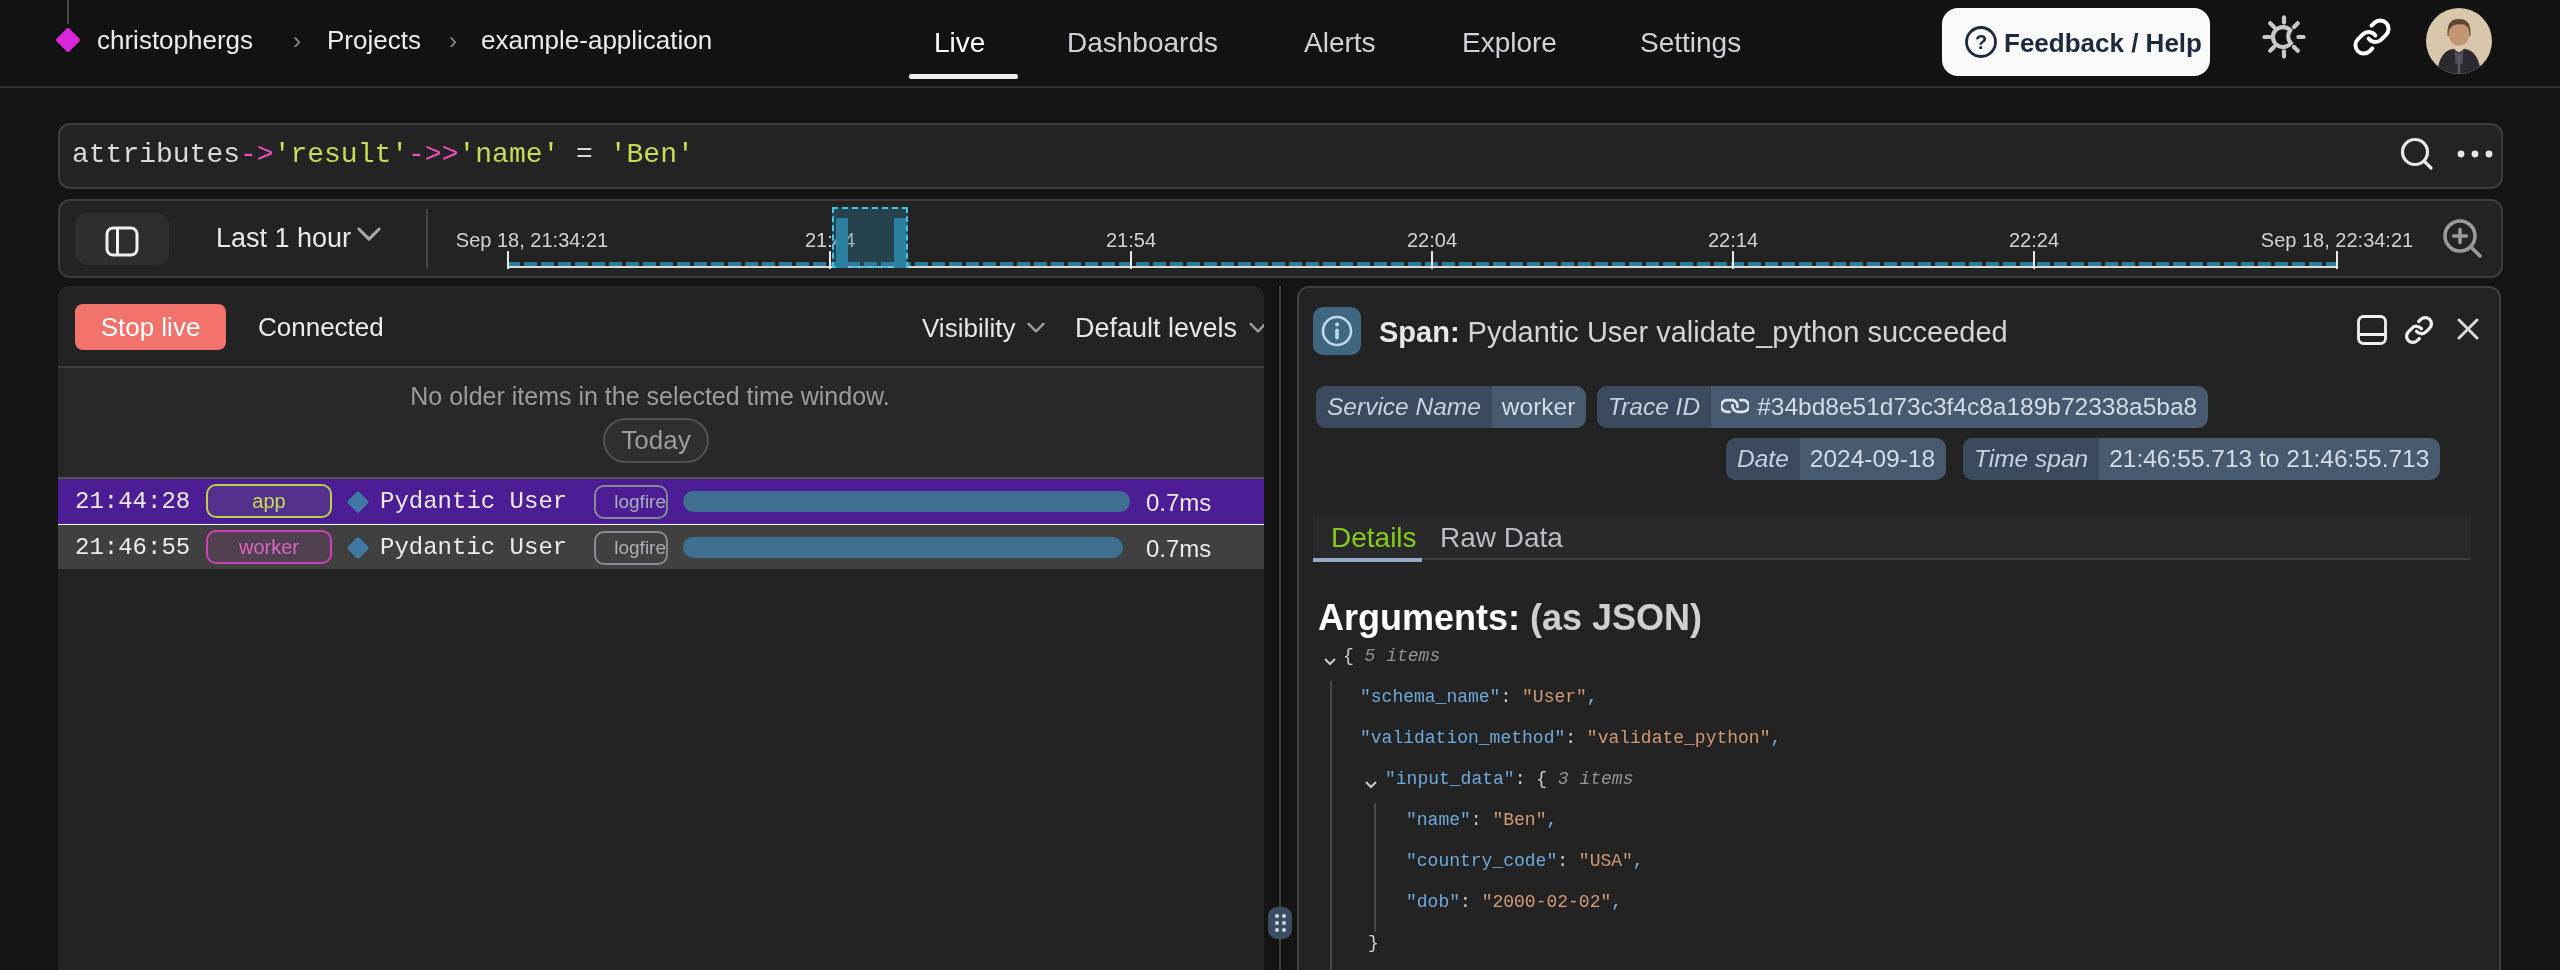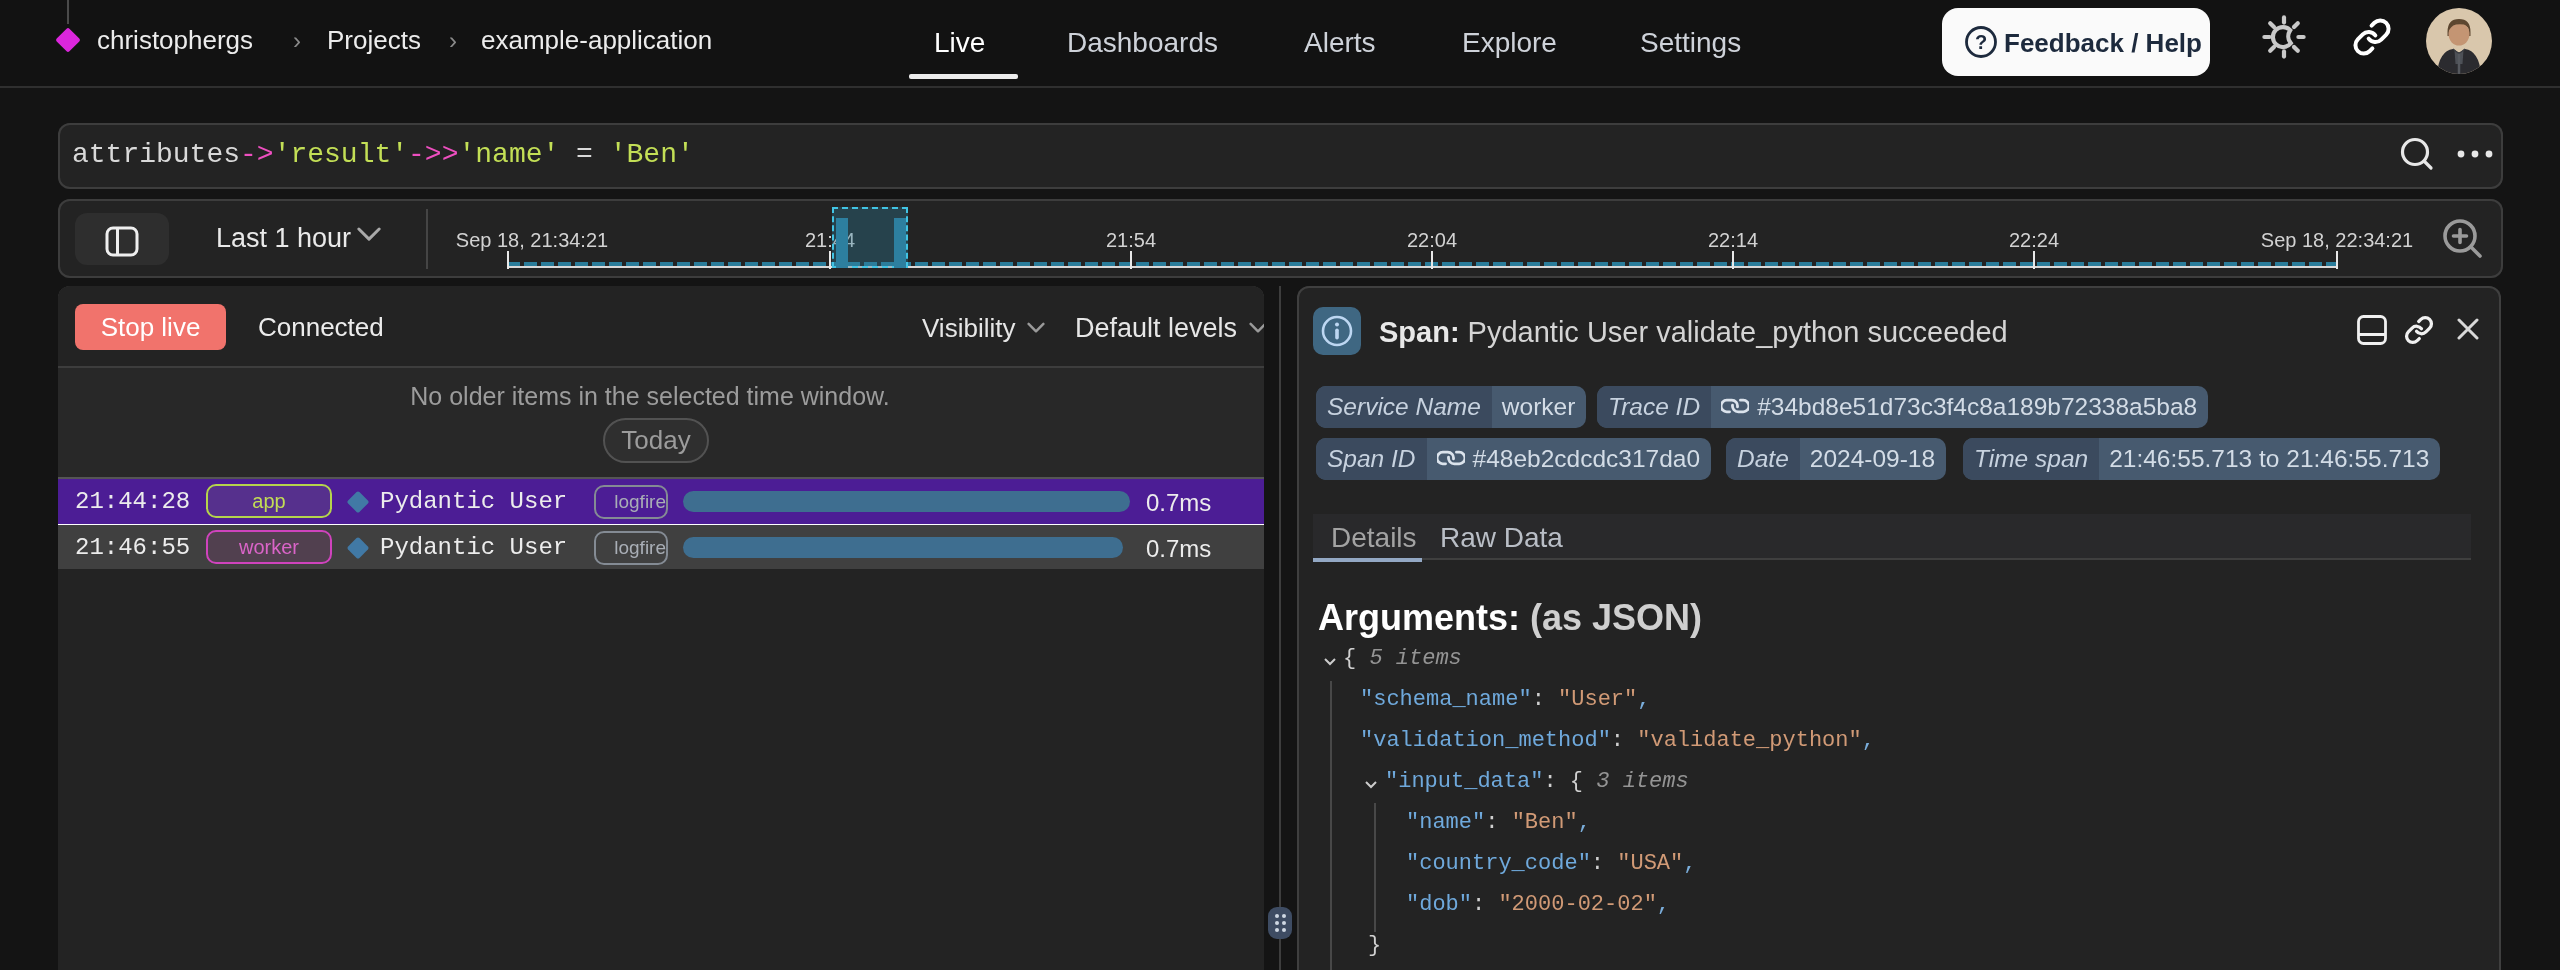"Span ID #48eb2cdcdc317da0" div.pill { html: <div><span>Span ID</span><span><svg> <g> <path></path> <path></path> </g> </svg>#48eb2cdcdc317da0</span></div> -> none }
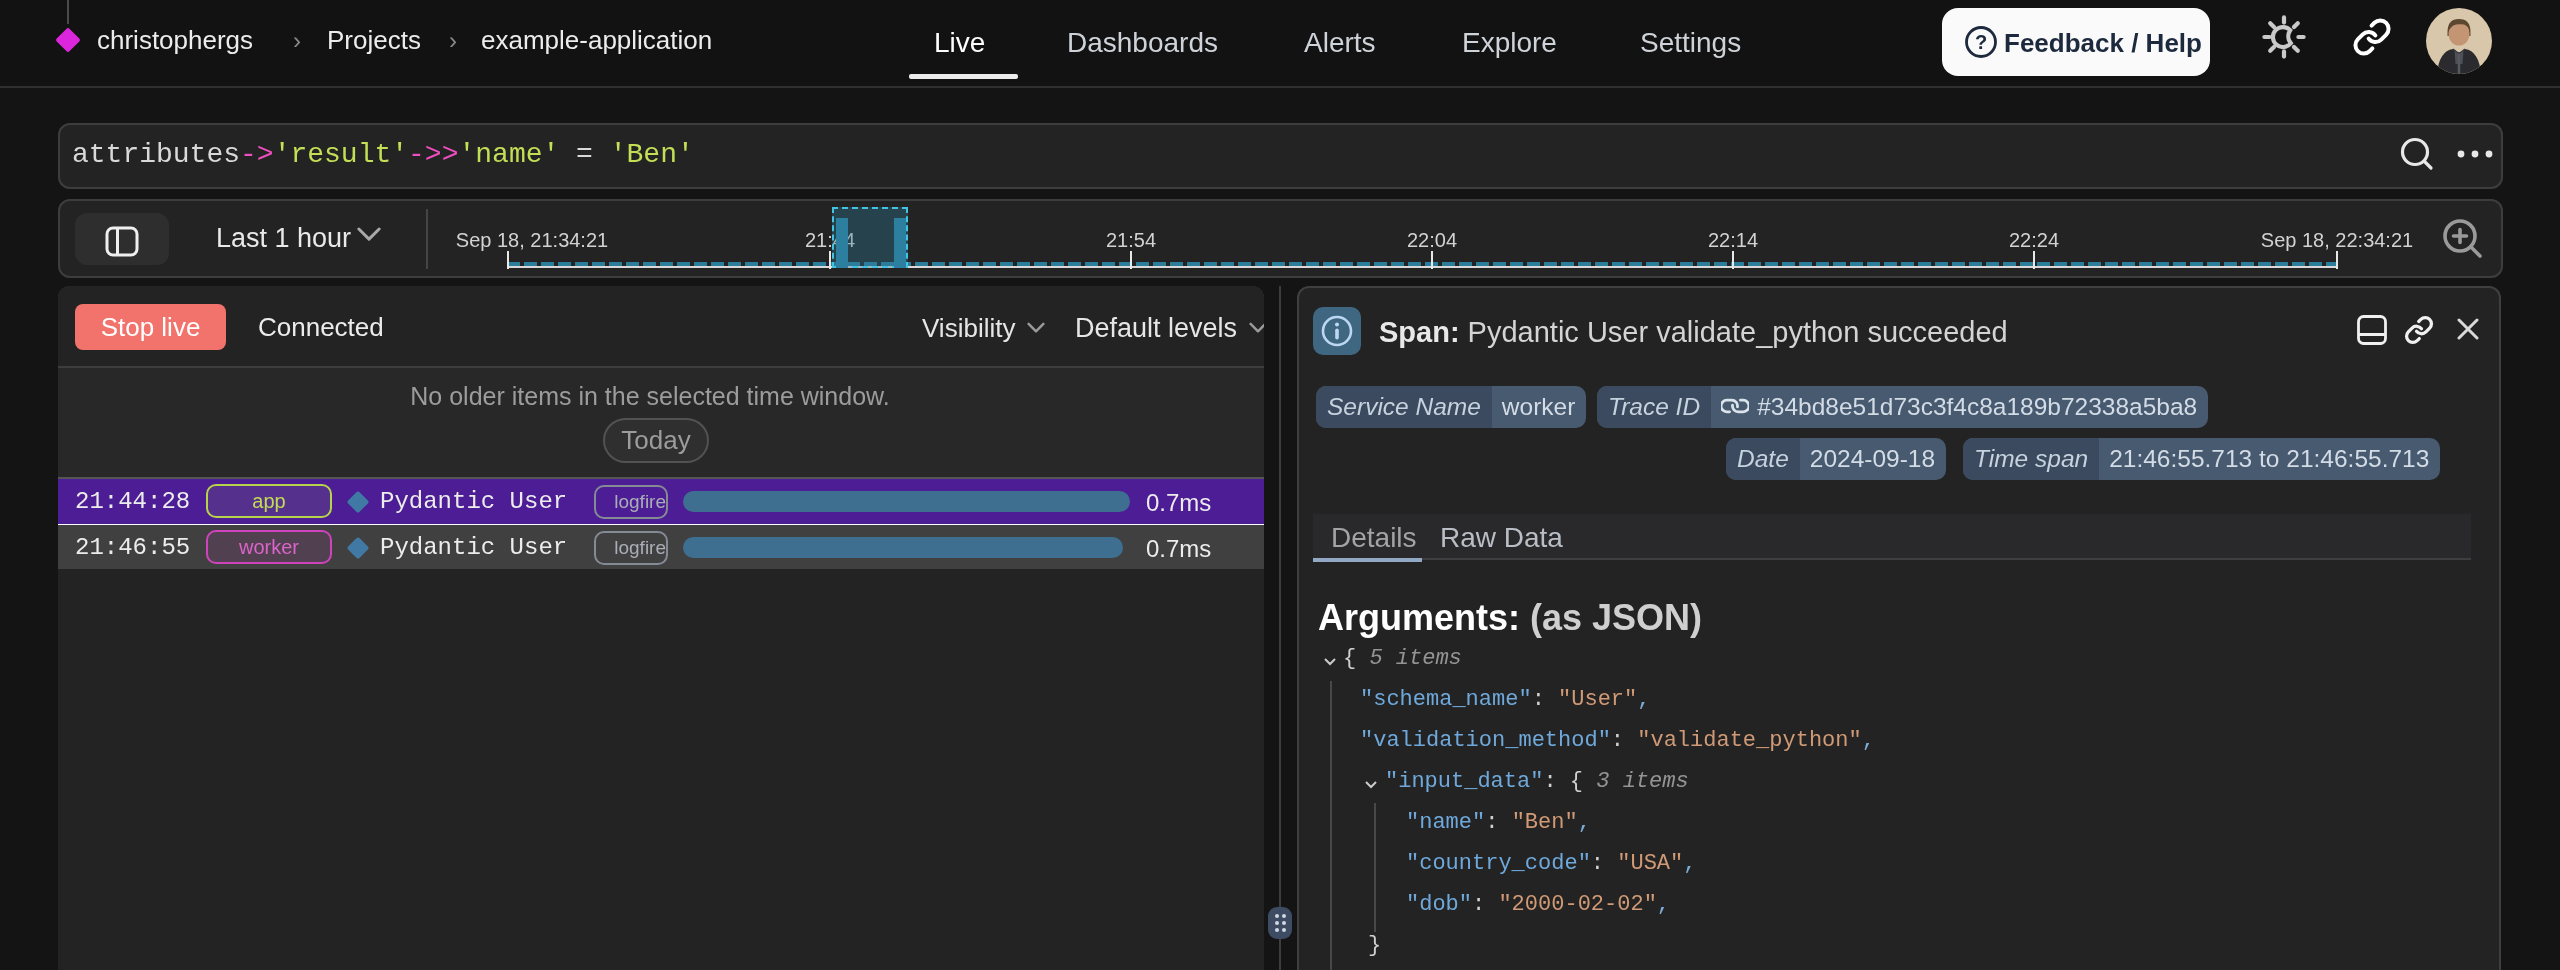"Details" #tabdetails { color: #a3a3a3 -> #84cc16 }
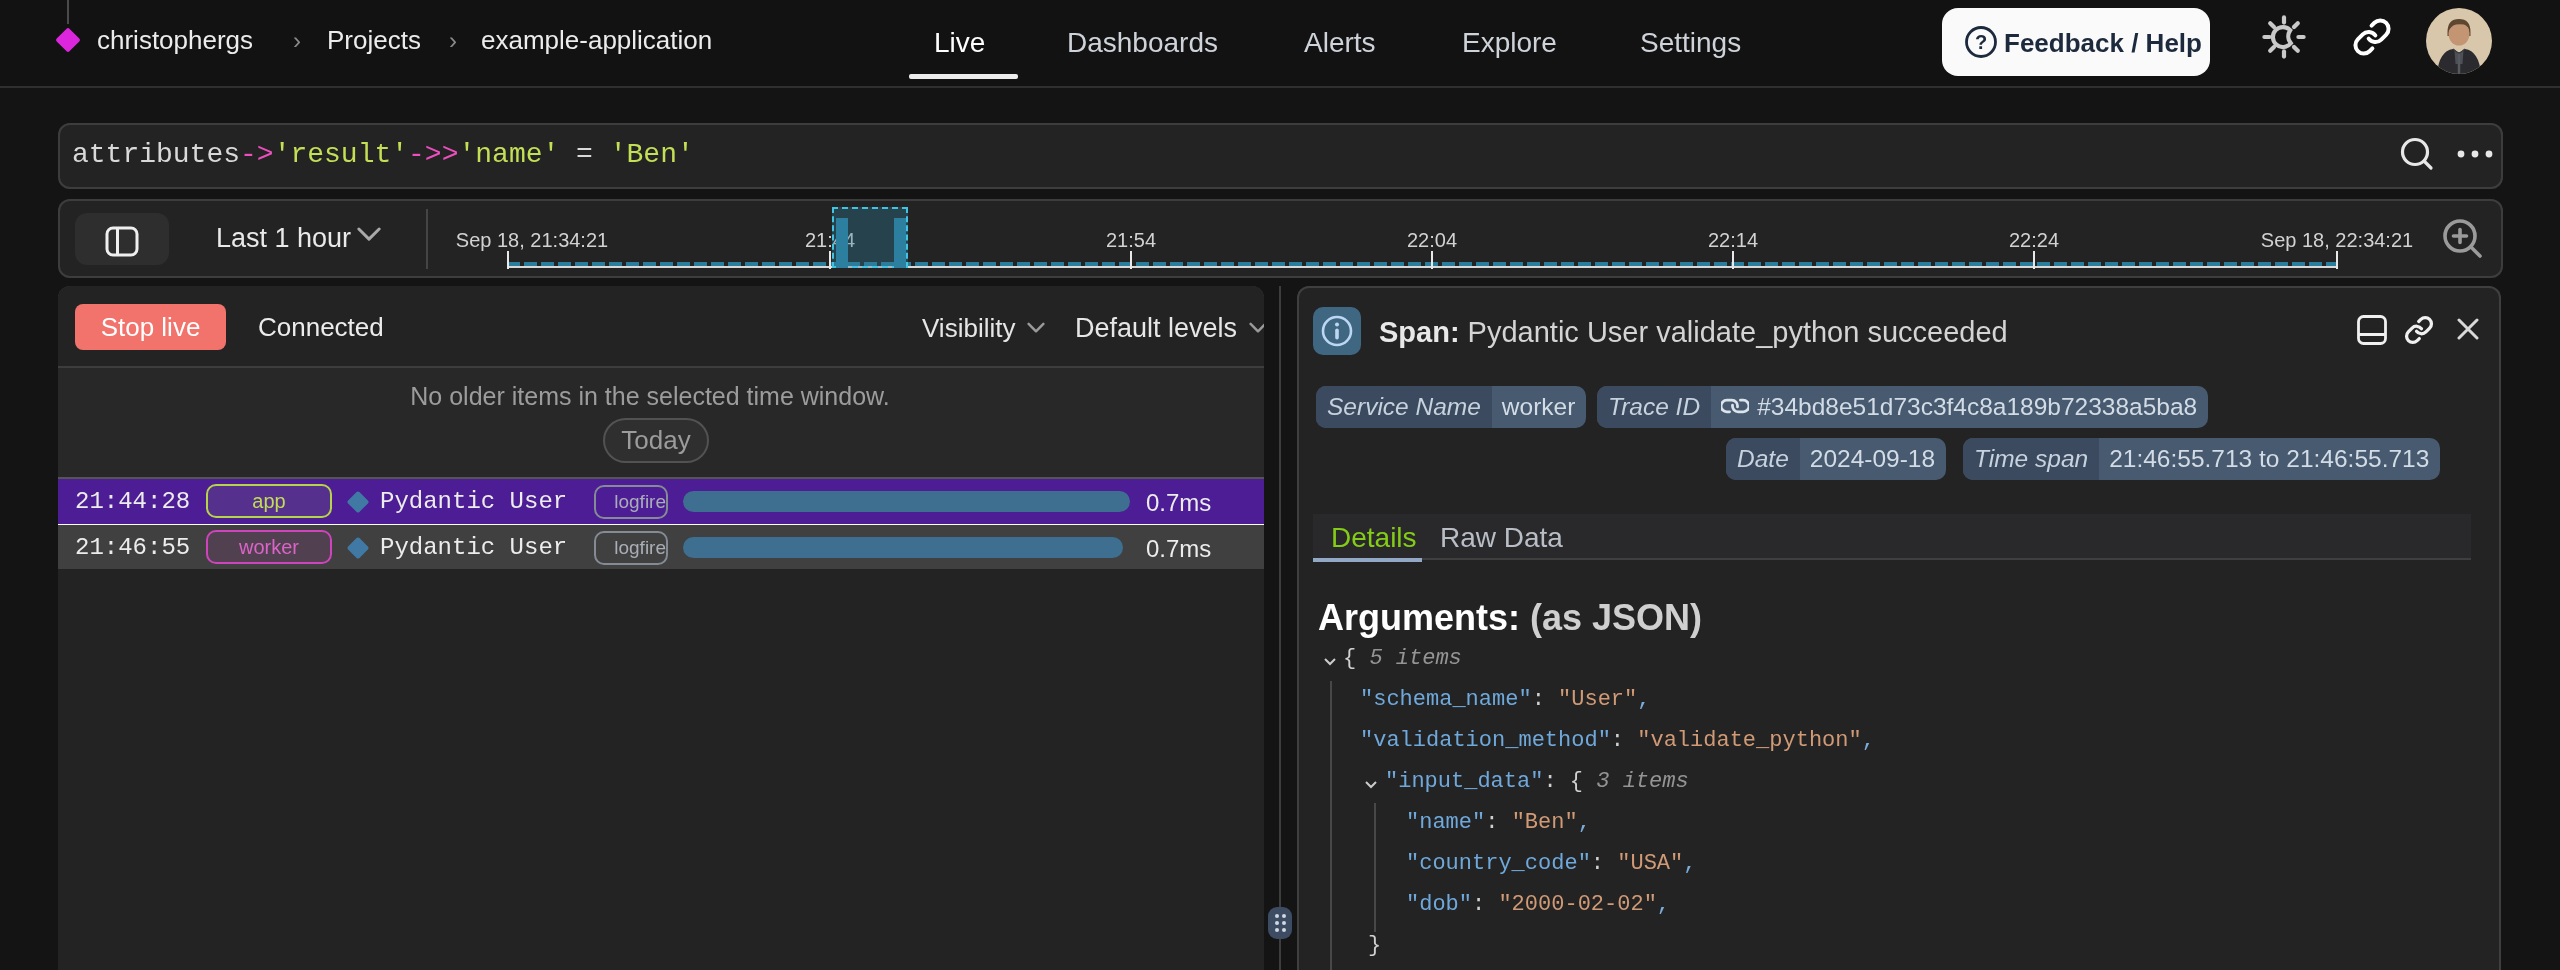"{ 5 items" .jline { font-size: 22px -> 18px }
